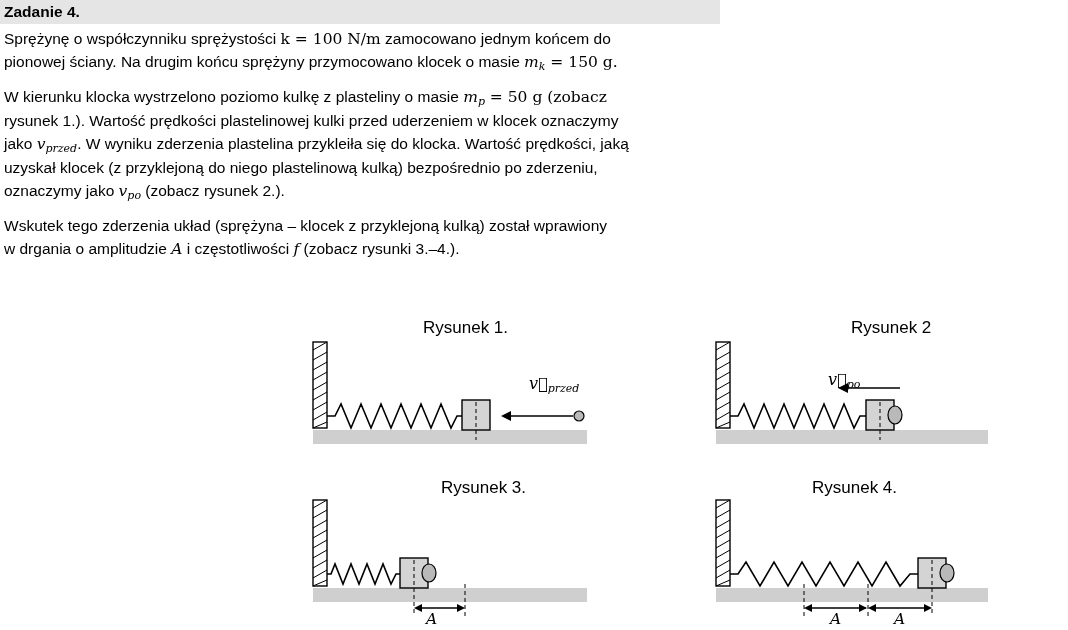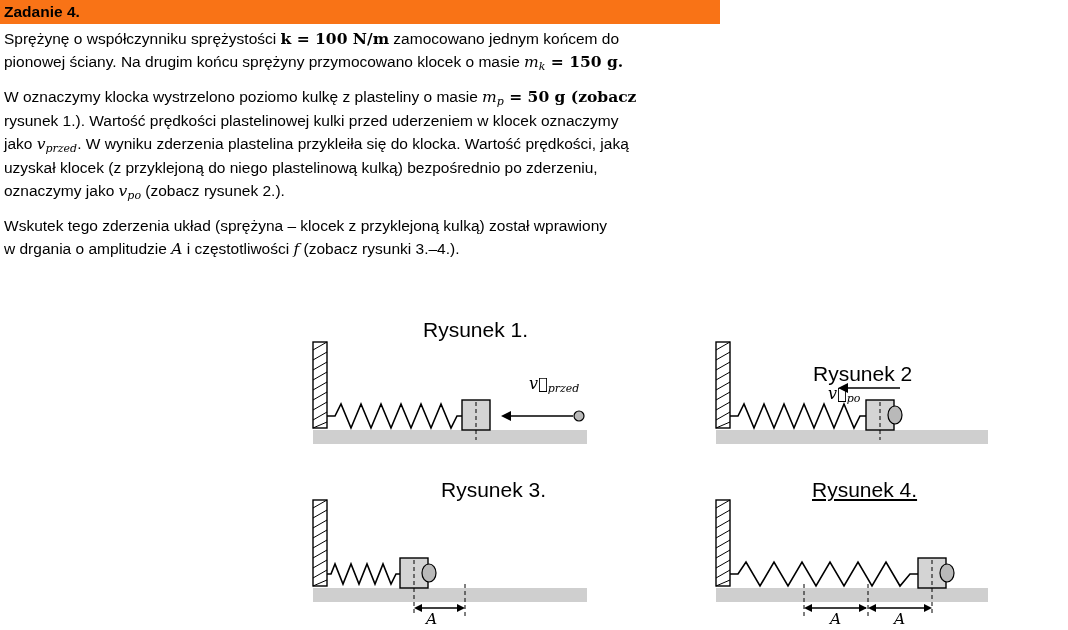"Zadanie 4." .task-header { background: #f97316 -> #e5e5e5 }
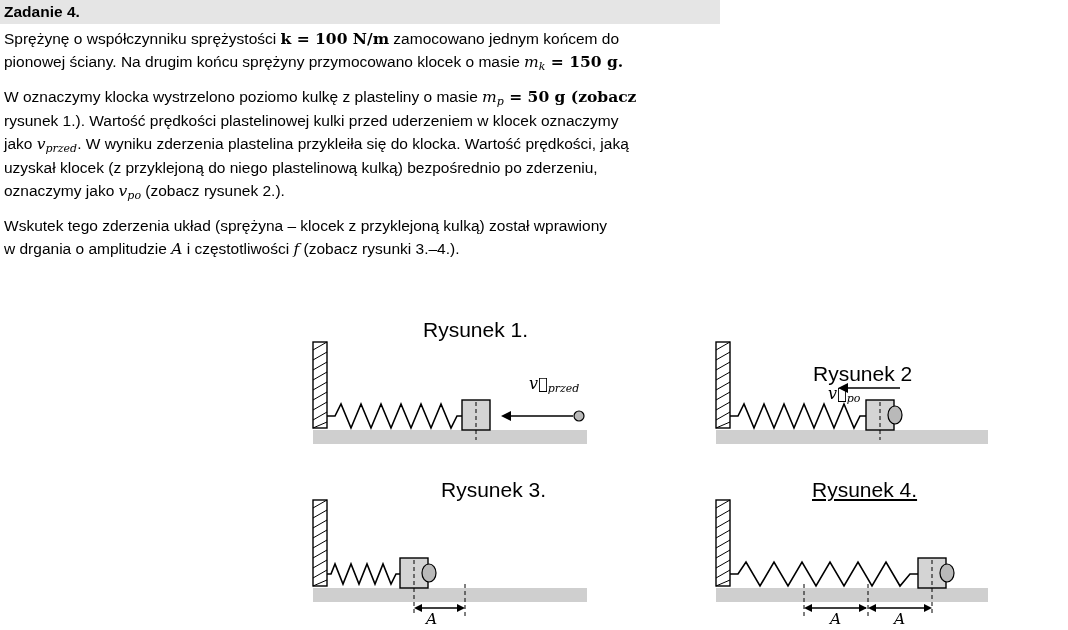"k = 100 N/m" .mathr { font-weight: bold -> none }
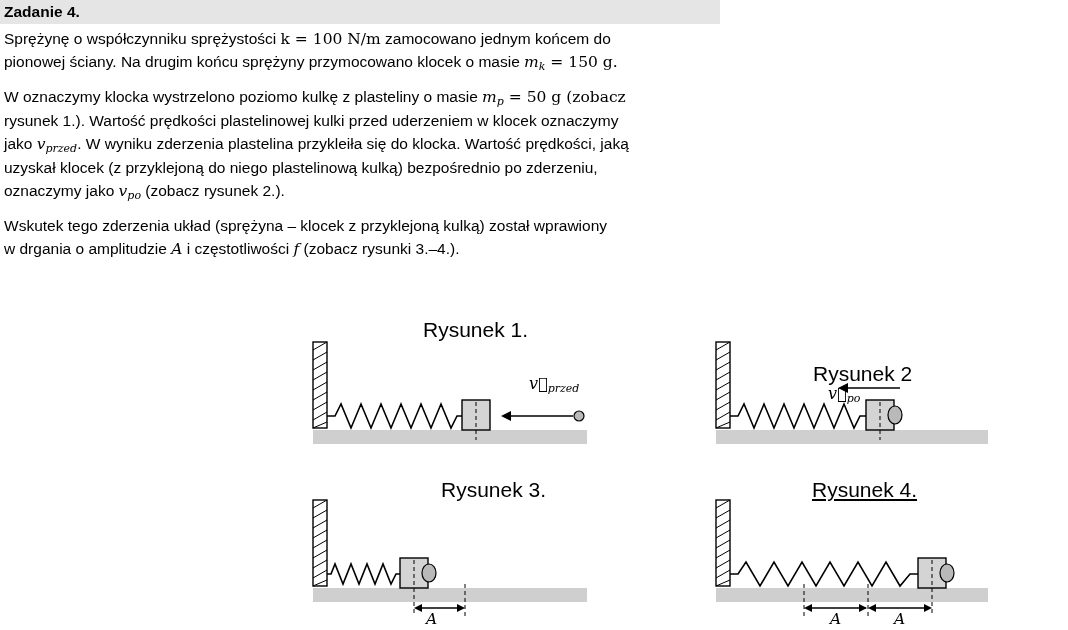"W oznaczymy klocka wystrzelono poziomo" span { text: oznaczymy -> kierunku }
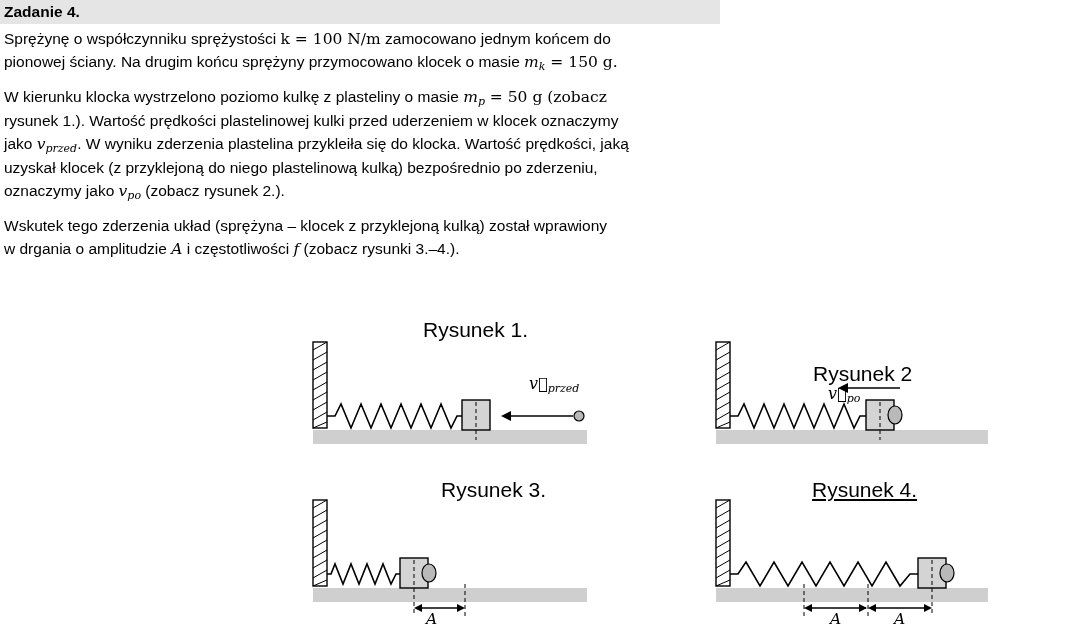"Rysunek 1." .fig-caption { font-size: 21px -> 17px }
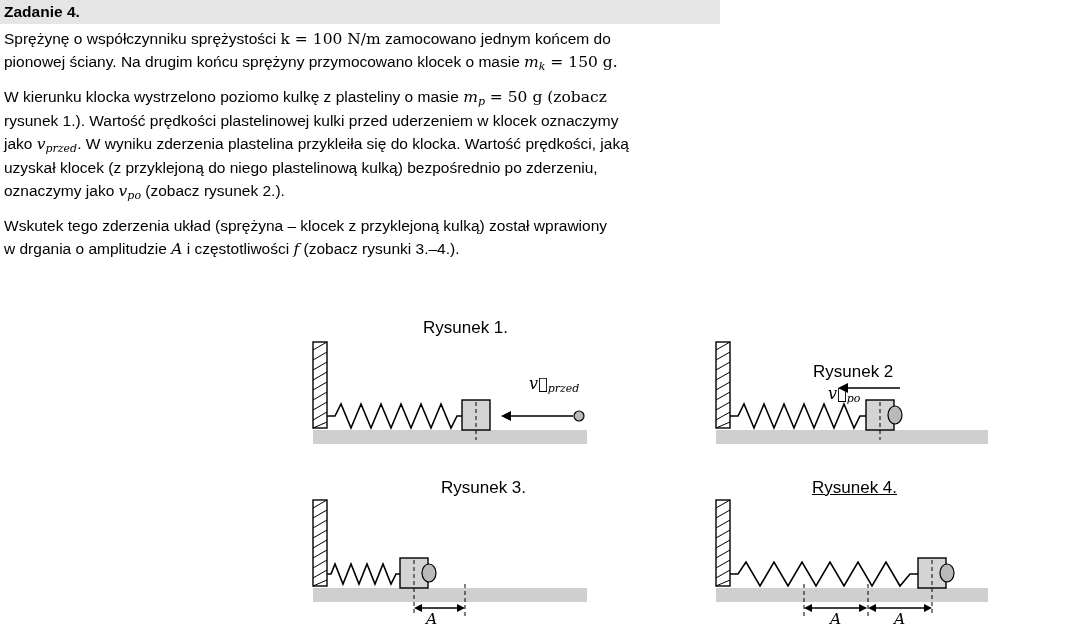"Rysunek 2" div.fig-caption { left: 813px -> 851px; margin-top: 44px -> none }
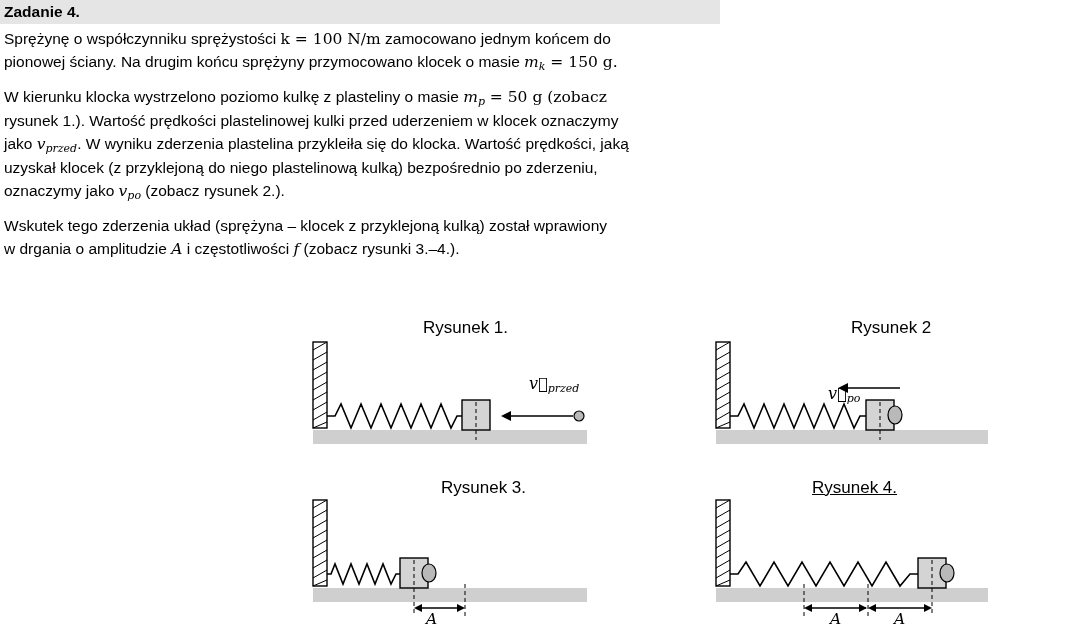"v⃗po" div { top: 44px -> 30px }
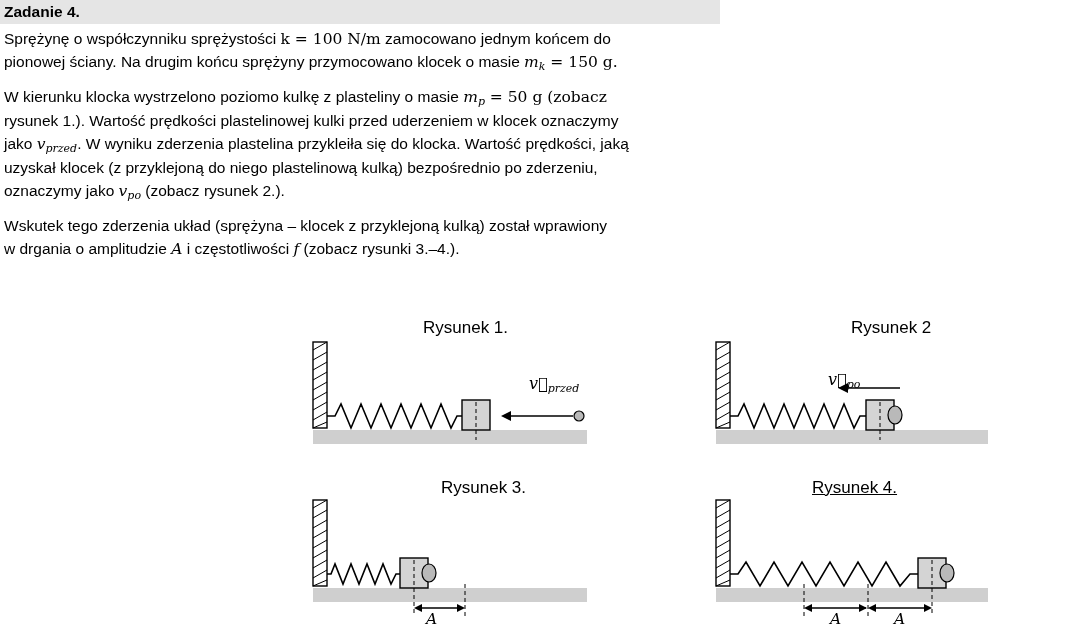"Rysunek 4." div.fig-caption { text-decoration: underline -> none }
